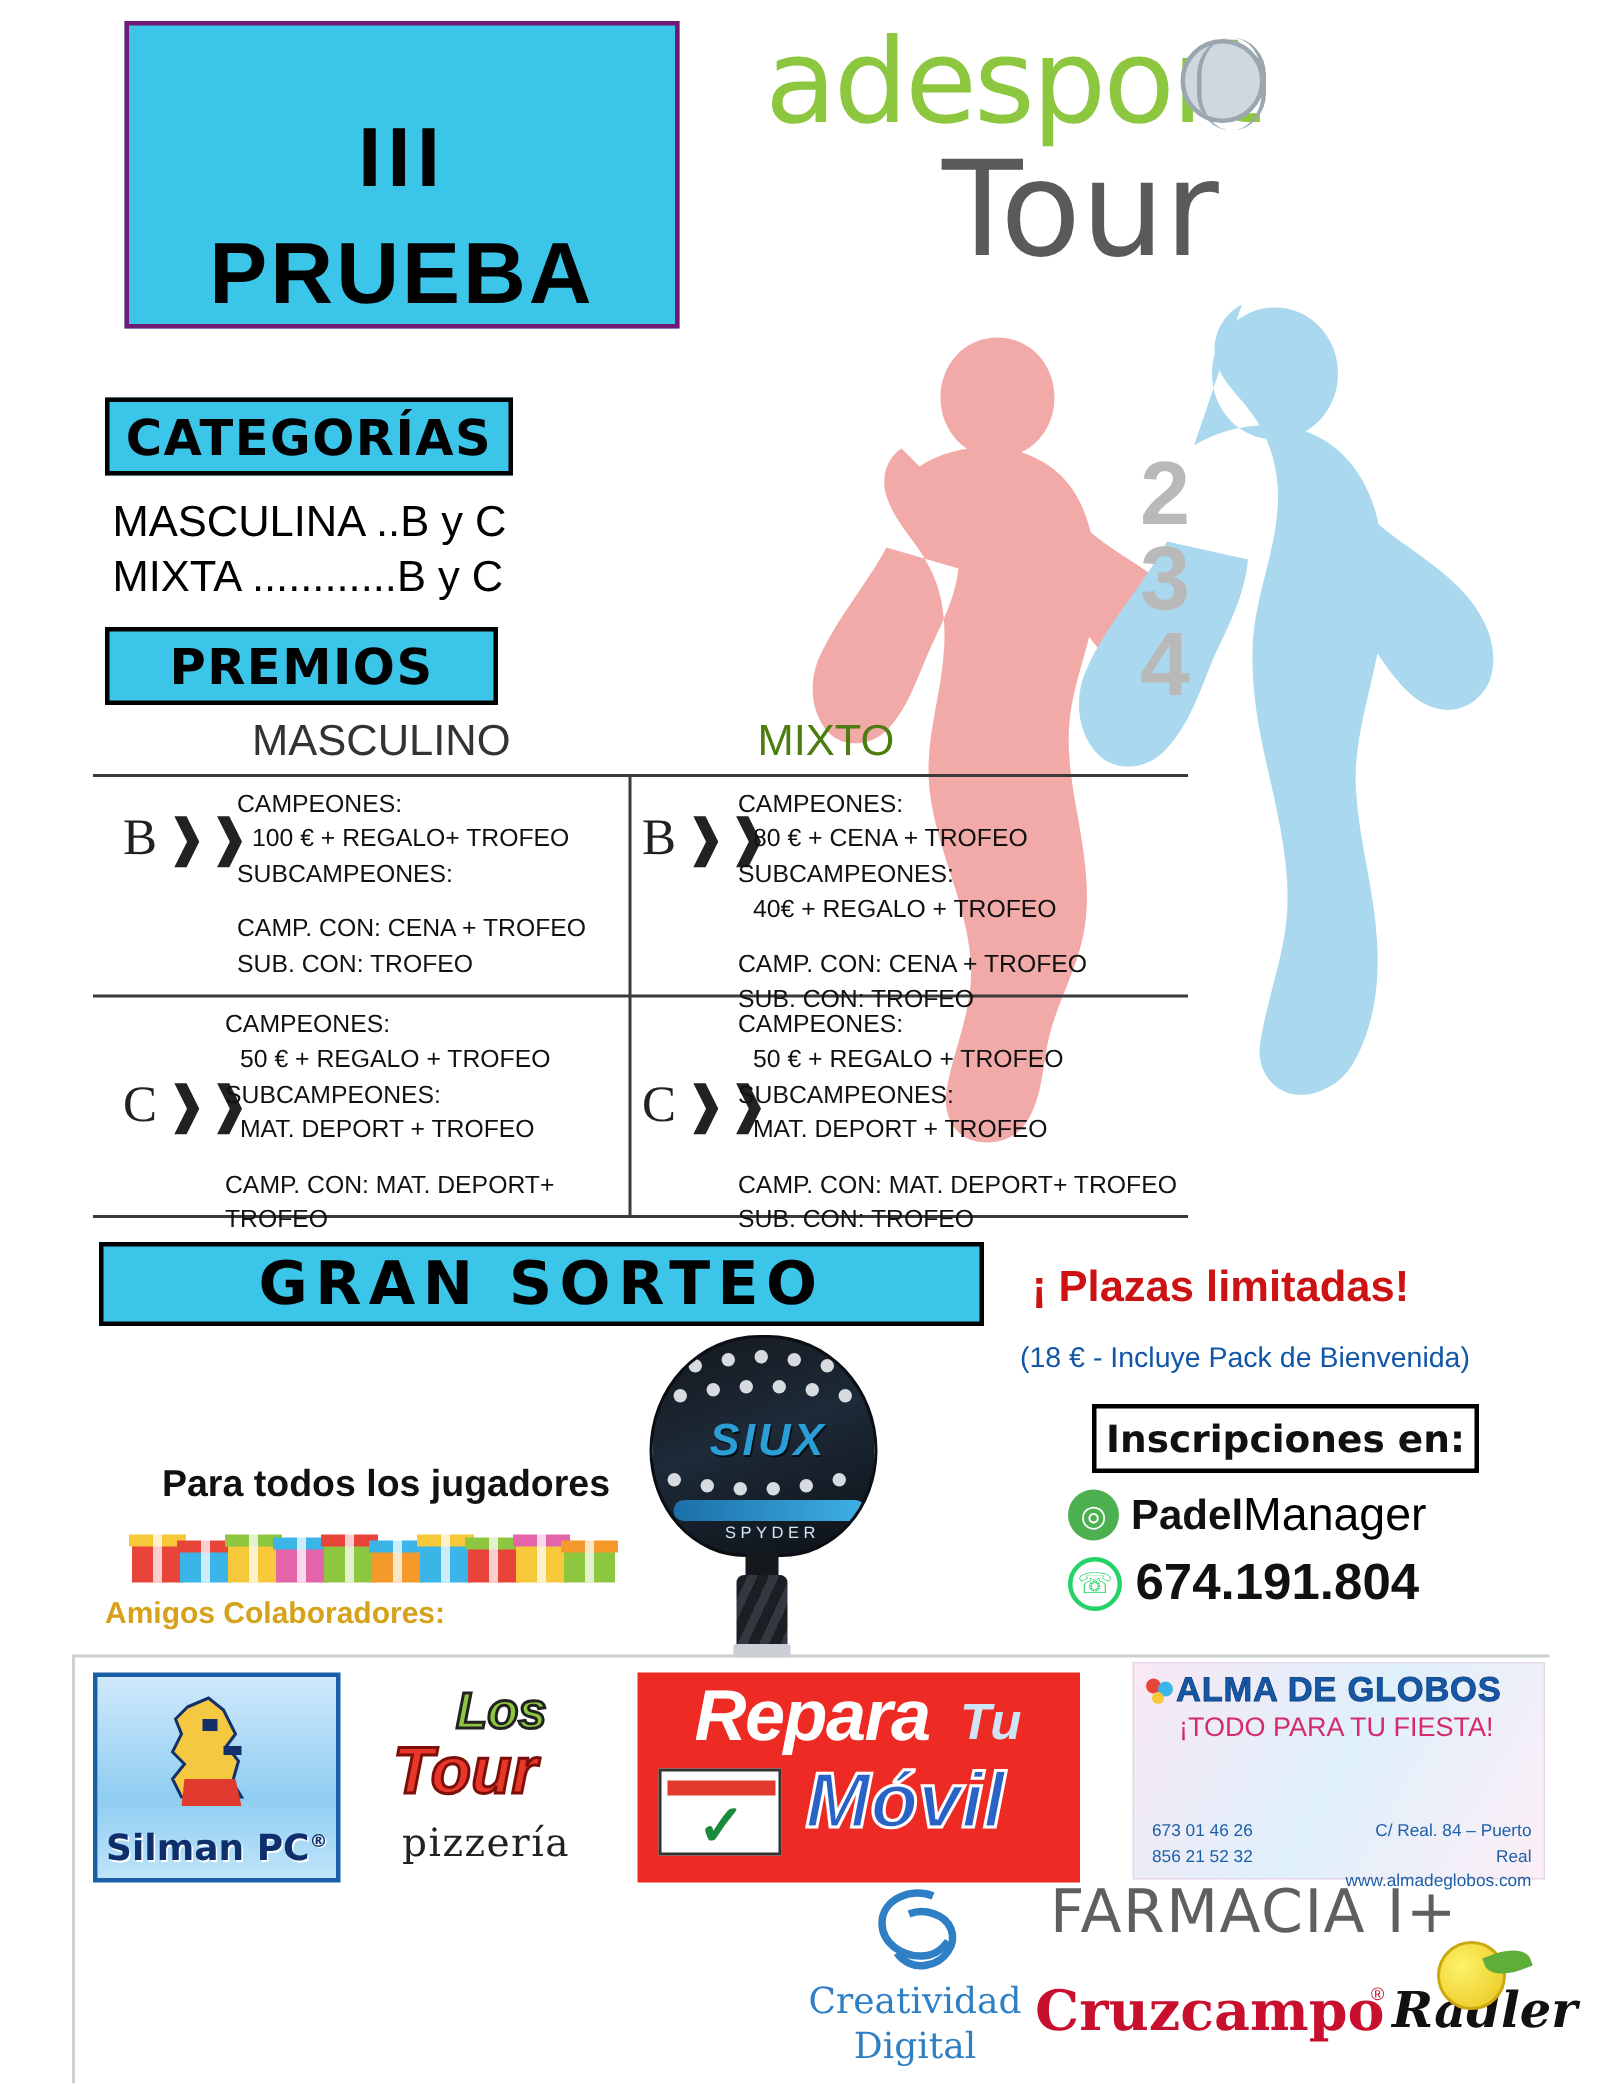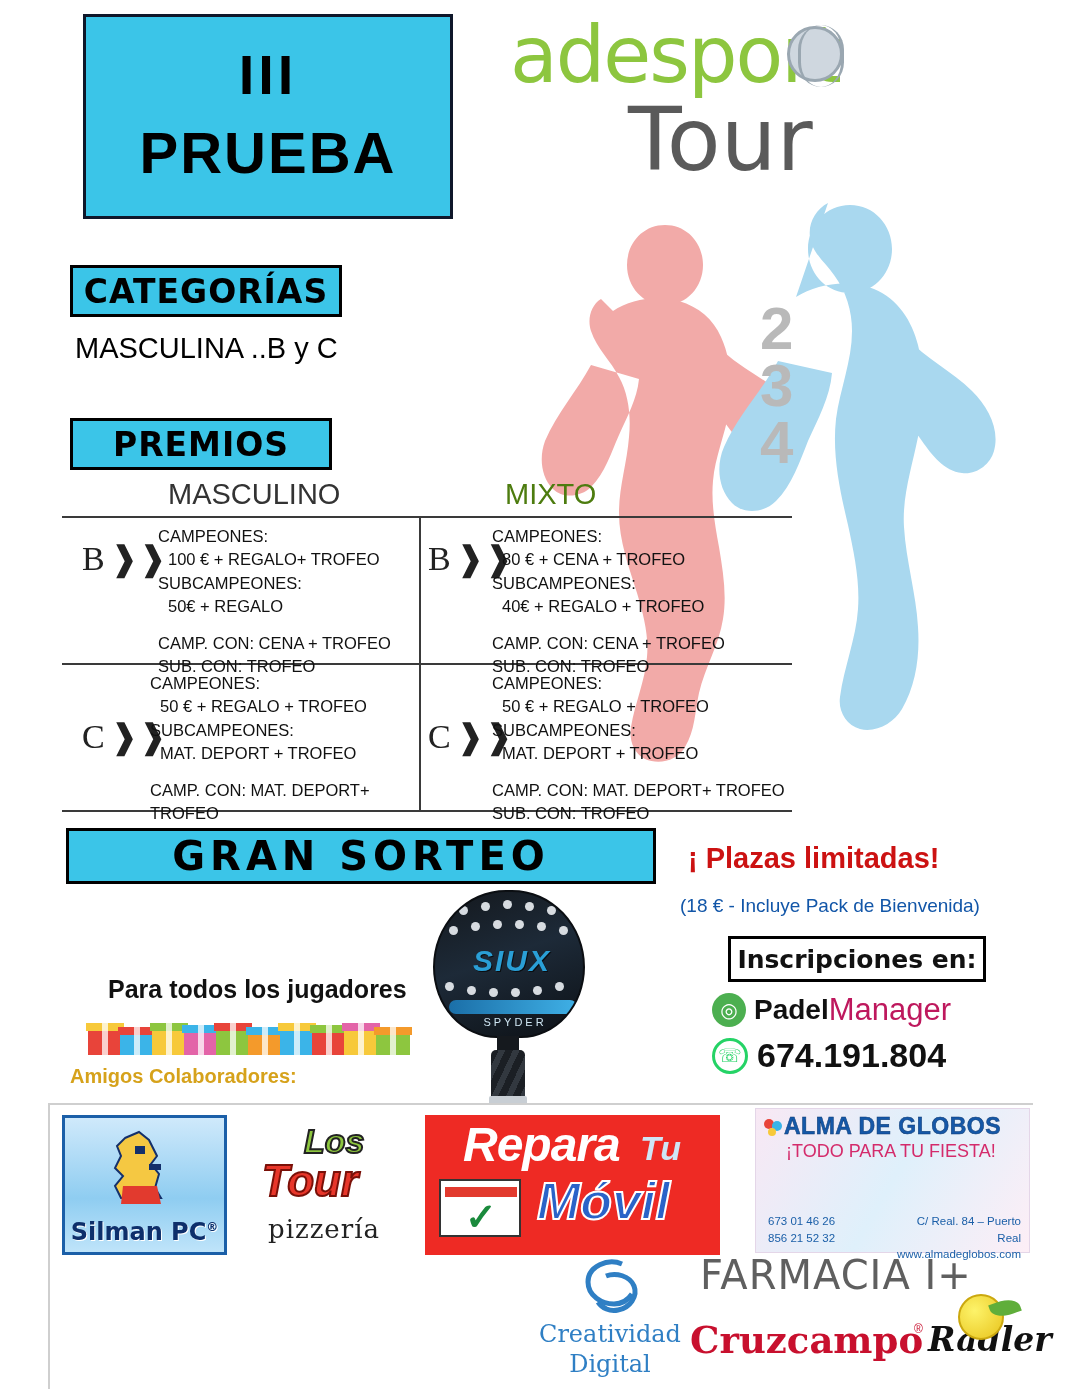"III" #prueba-box { border: 3px solid #0f172a -> 3px solid #701a75; justify-content: center -> flex-end }
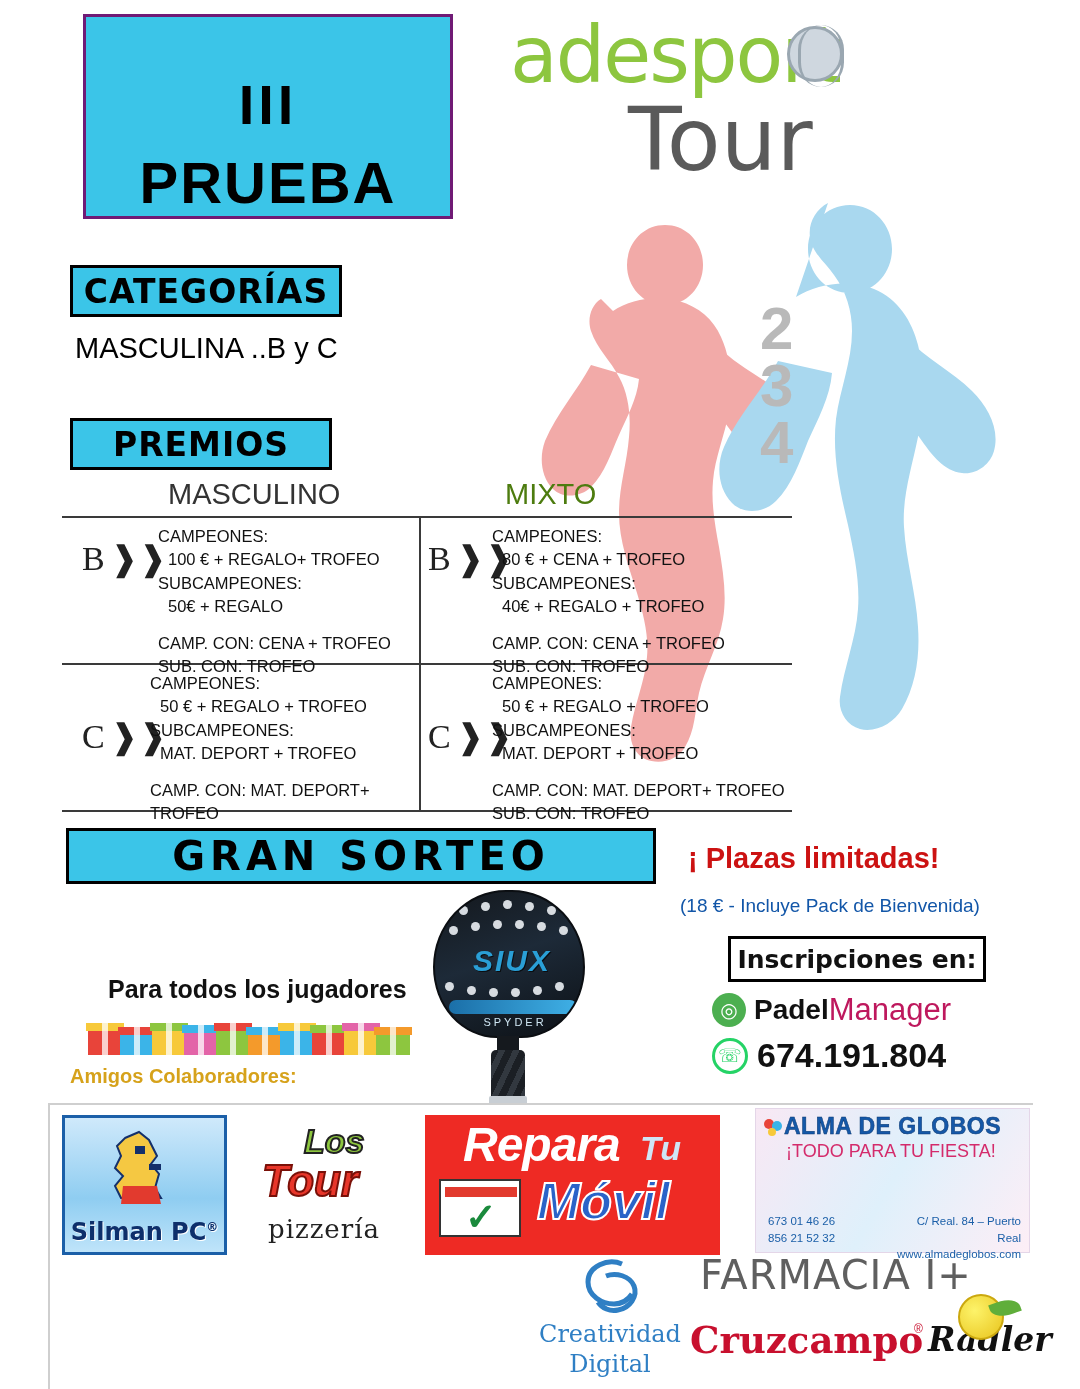"MIXTA ............B y C" div { html: none -> <div>MIXTA ............B y C</div> }
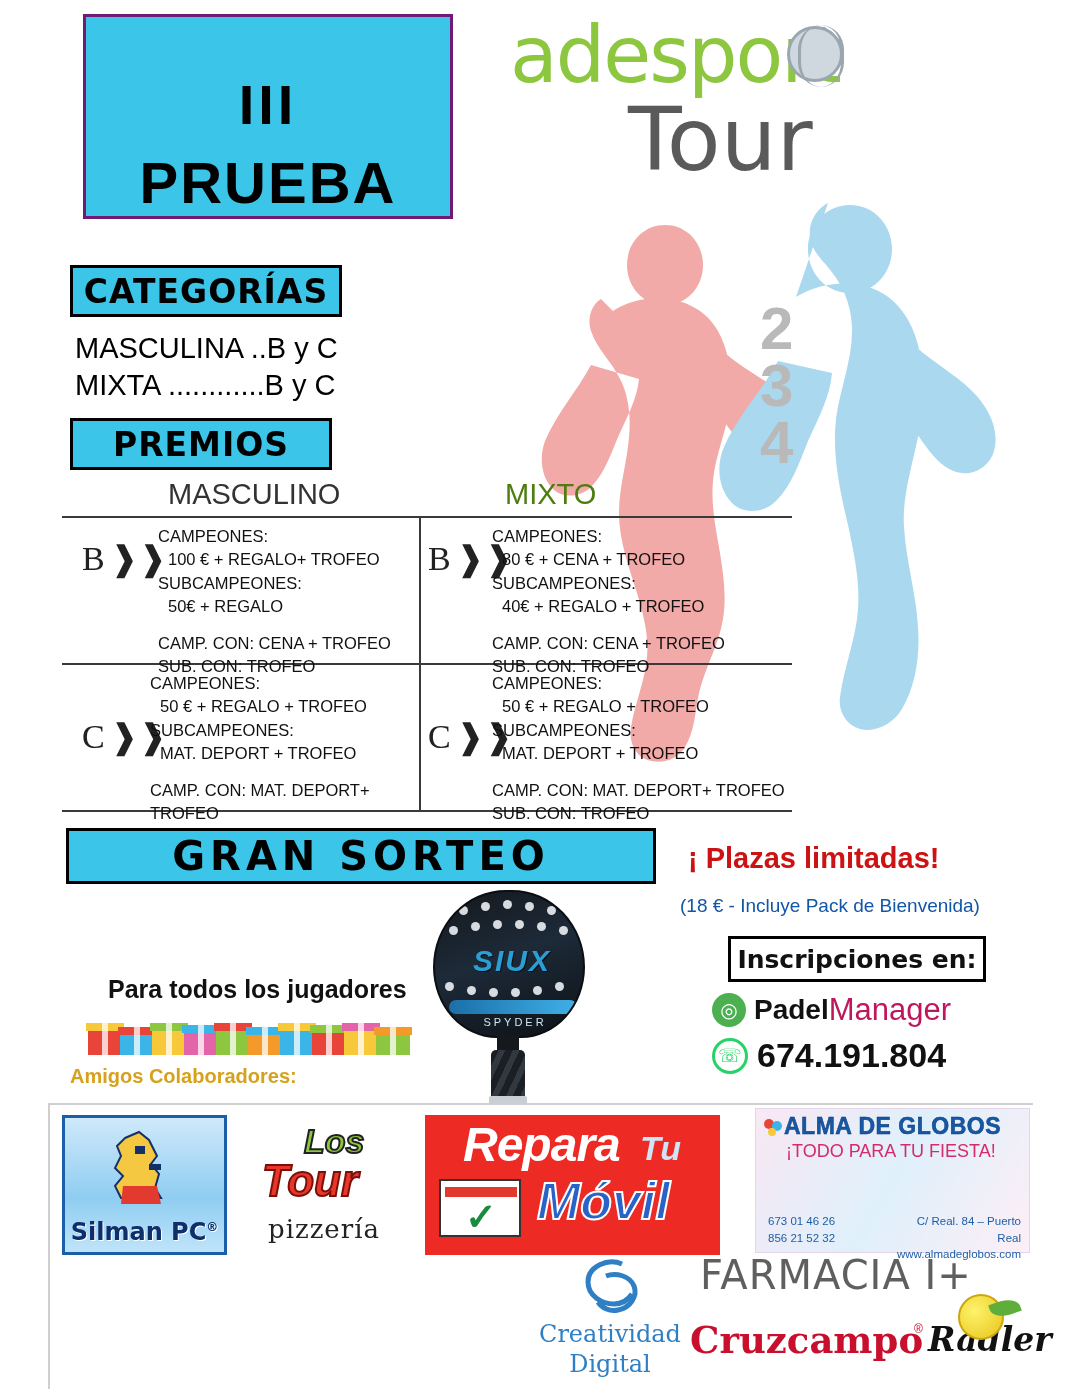"50€ + REGALO" div.ind { html: <div>50€ + REGALO</div> -> none }
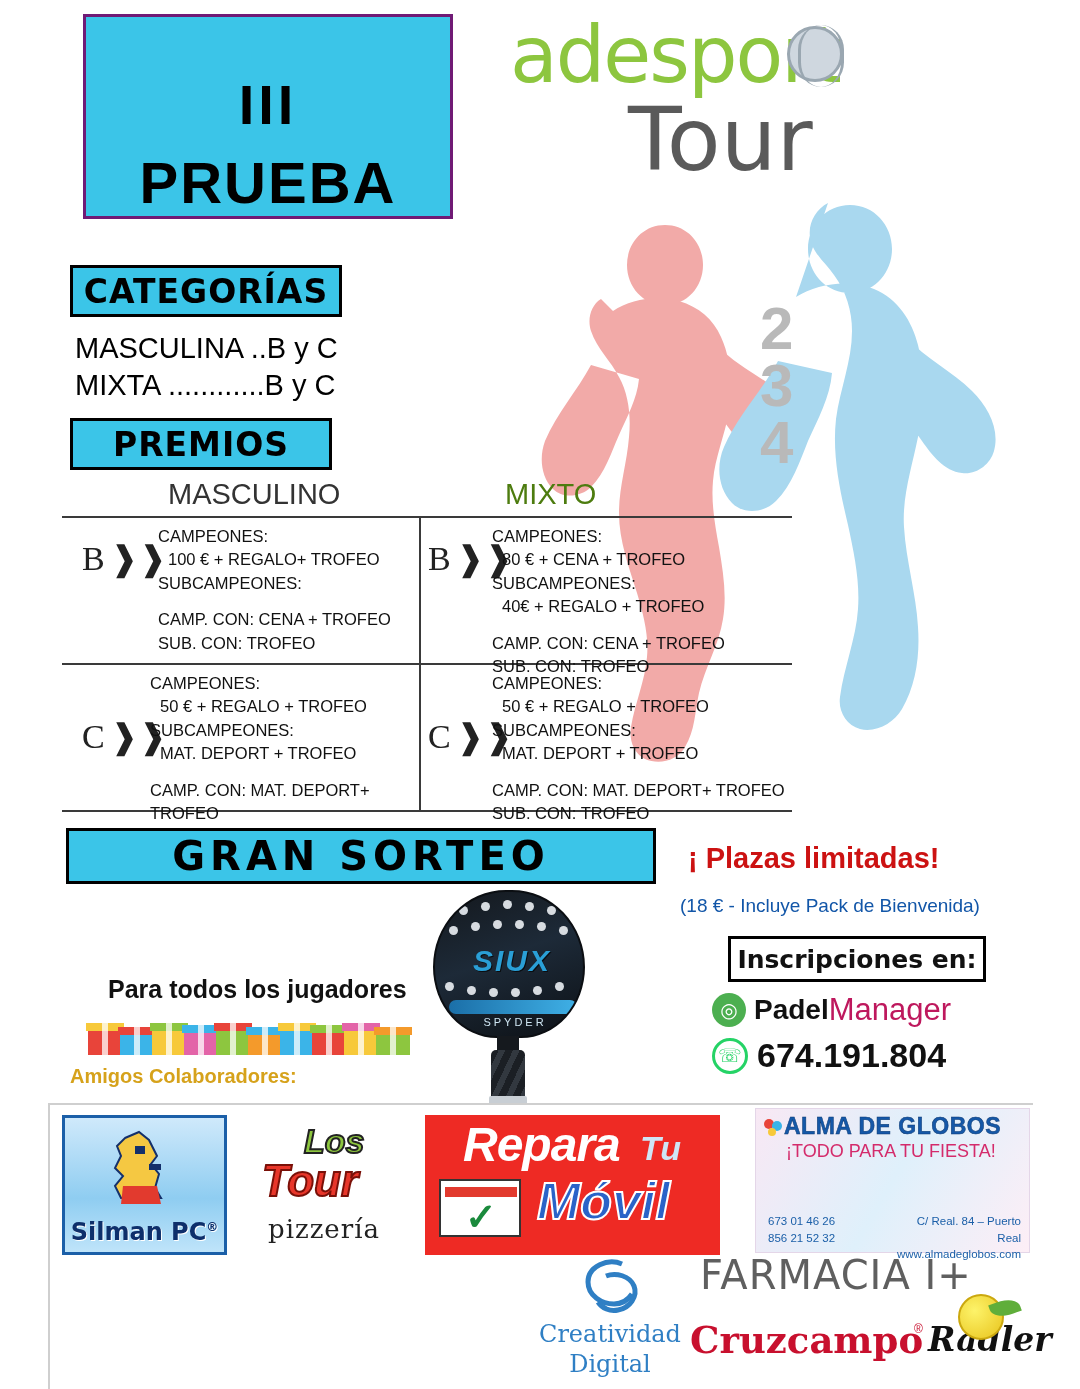"Manager" #pm-row .pm-n { color: #be185d -> #000000 }
